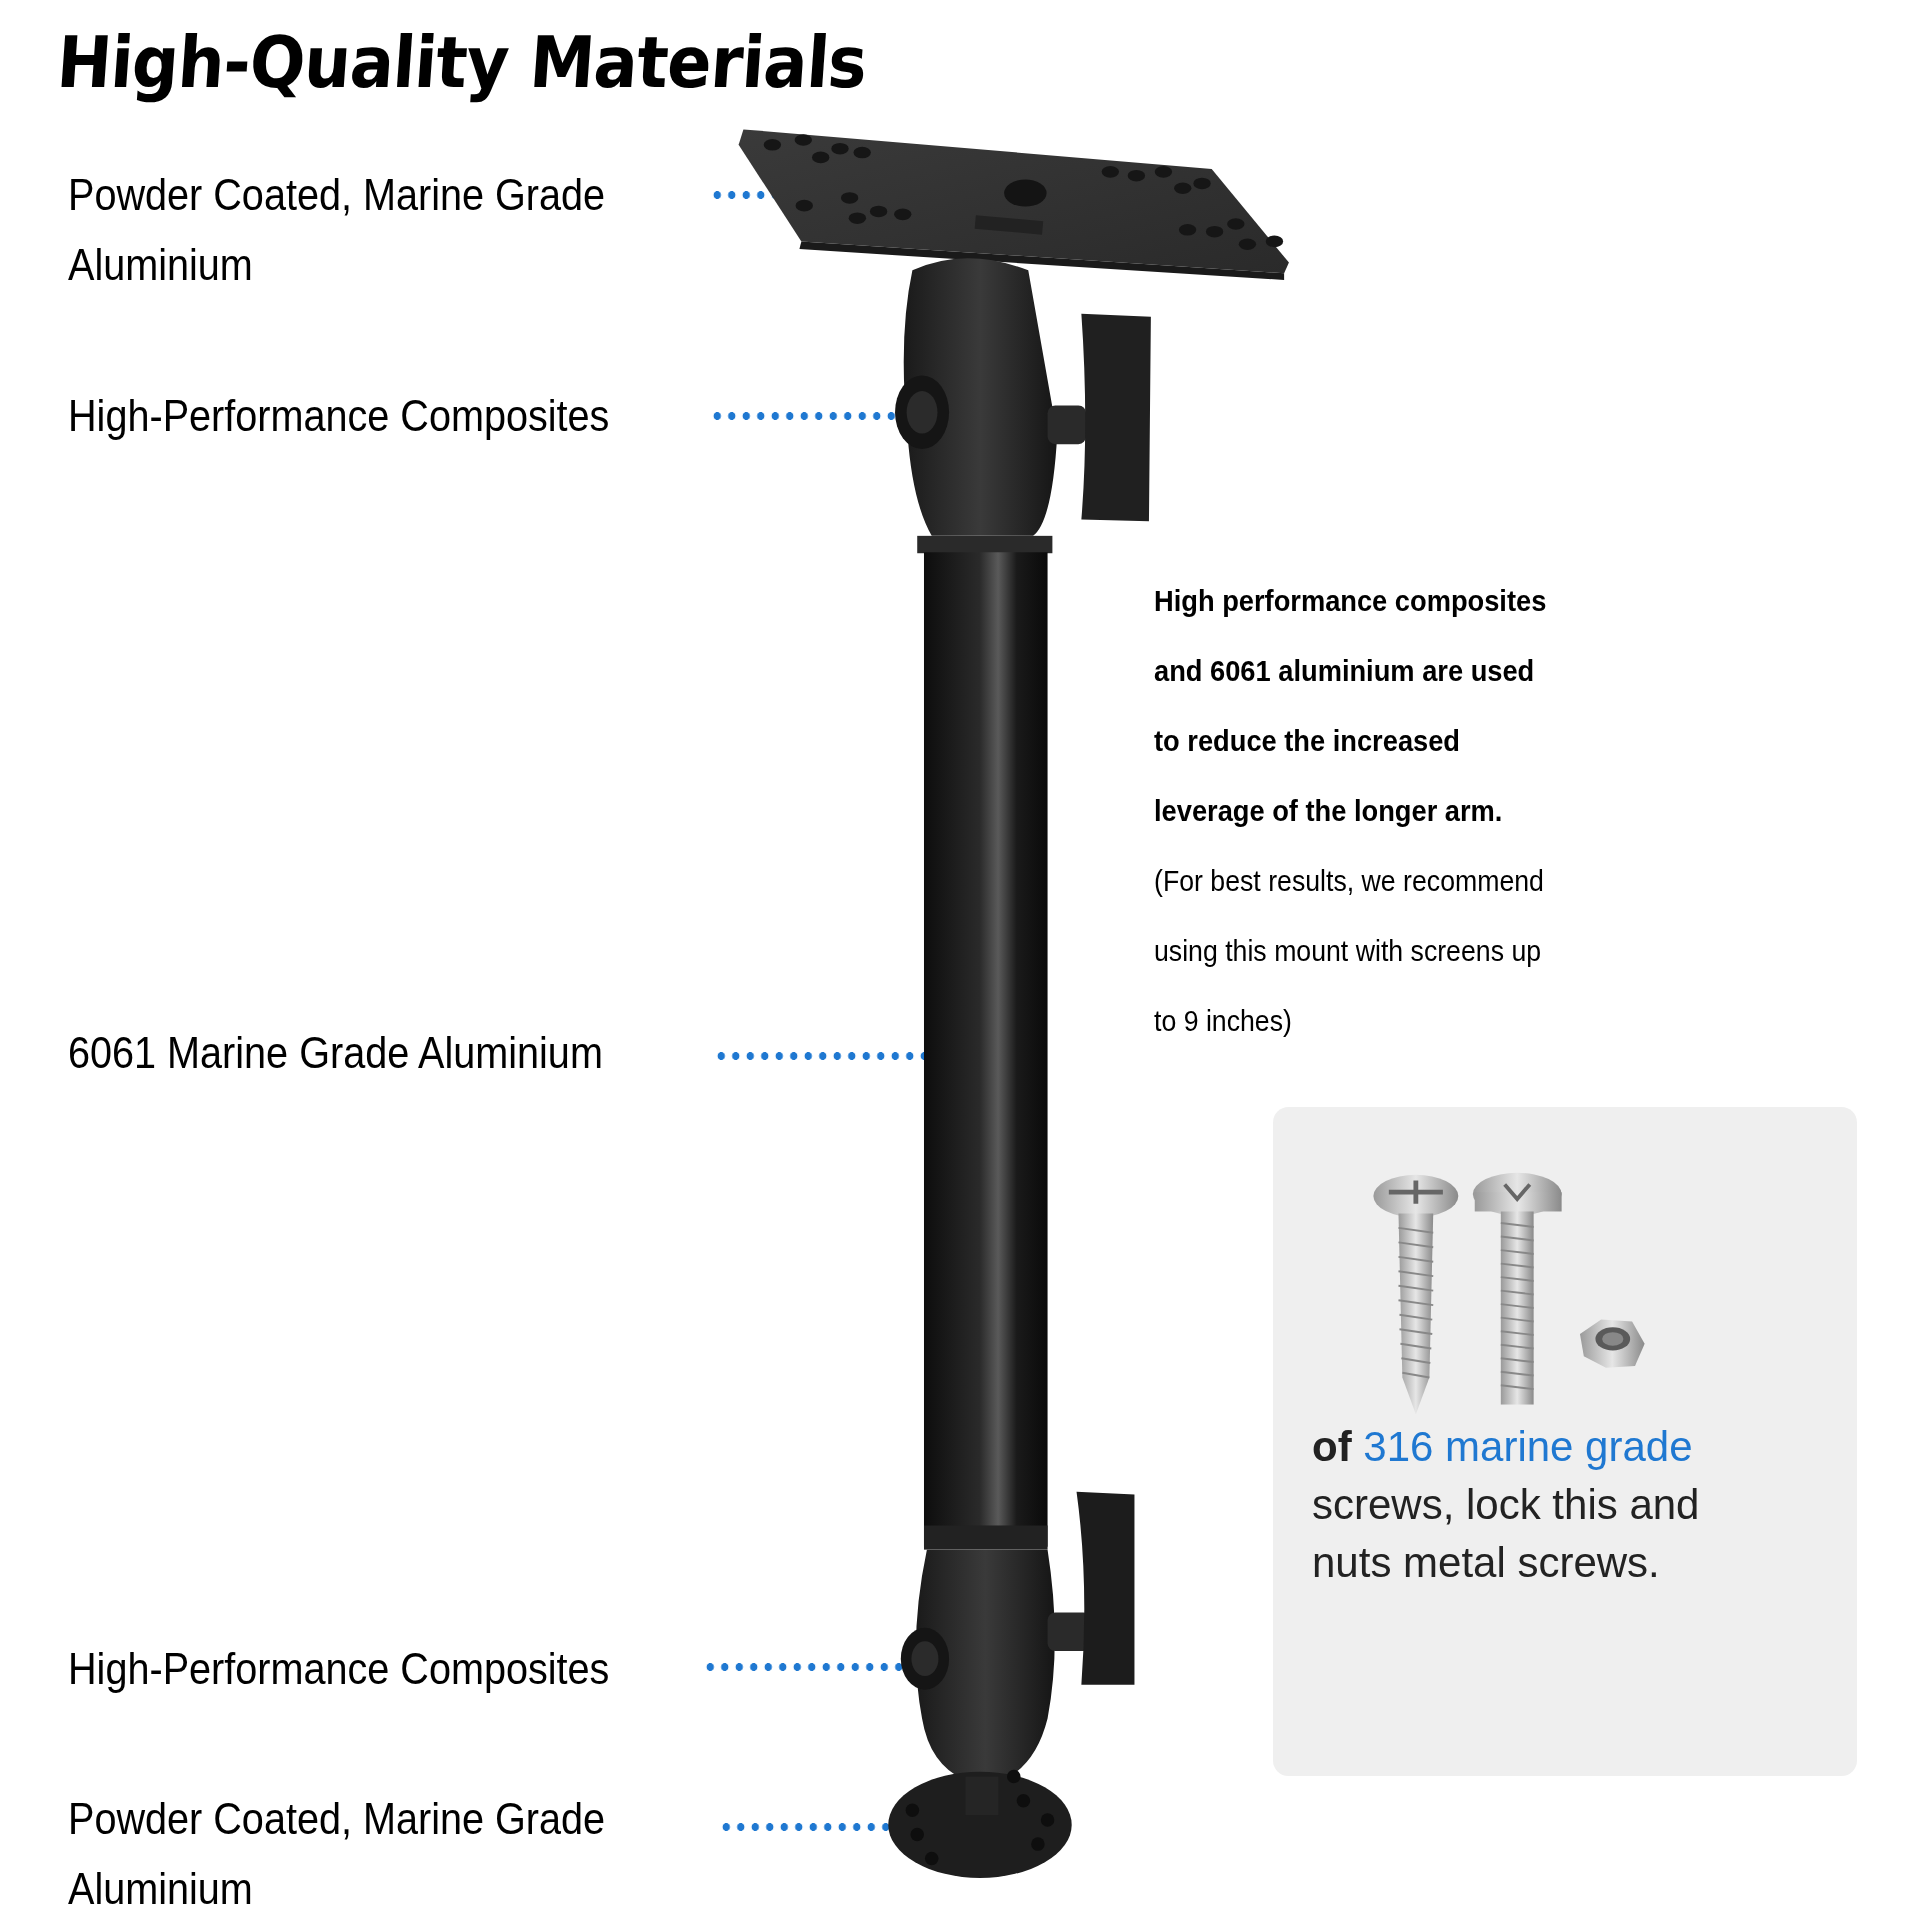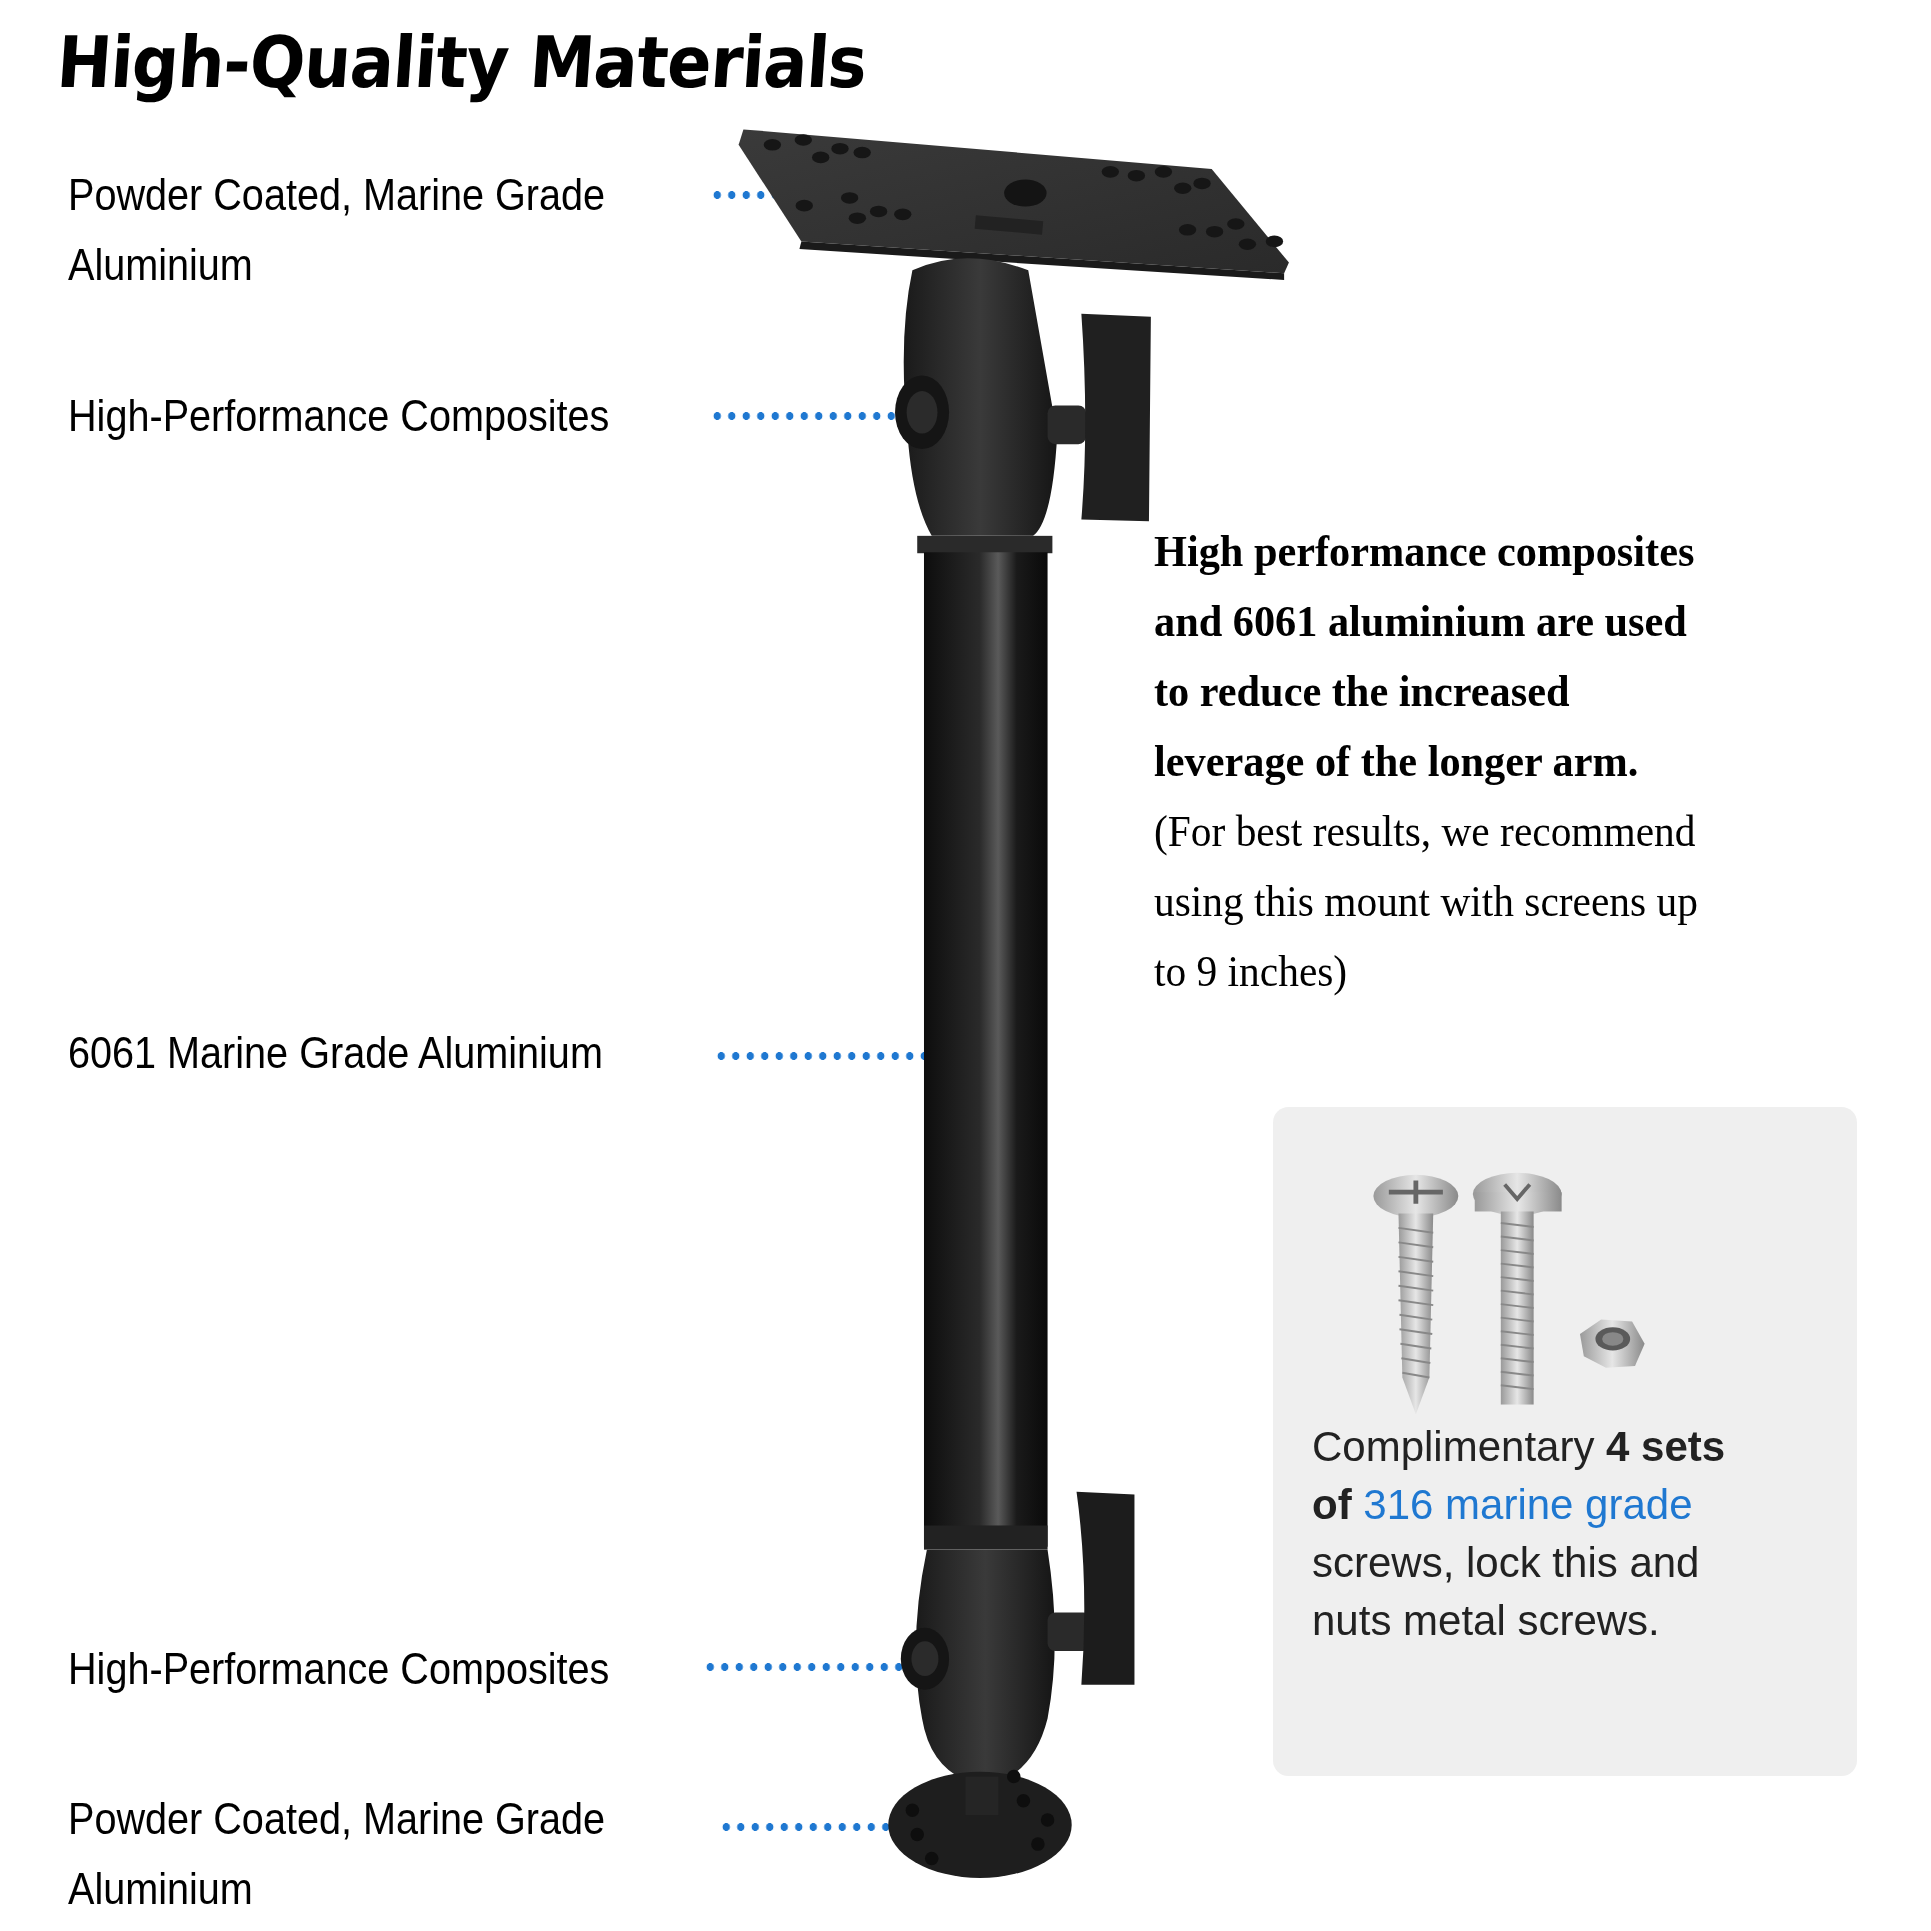"High performance composites" .desc { font-family: Liberation Serif, serif -> none; font-size: 45px -> 29px; top: 516px -> 566px }
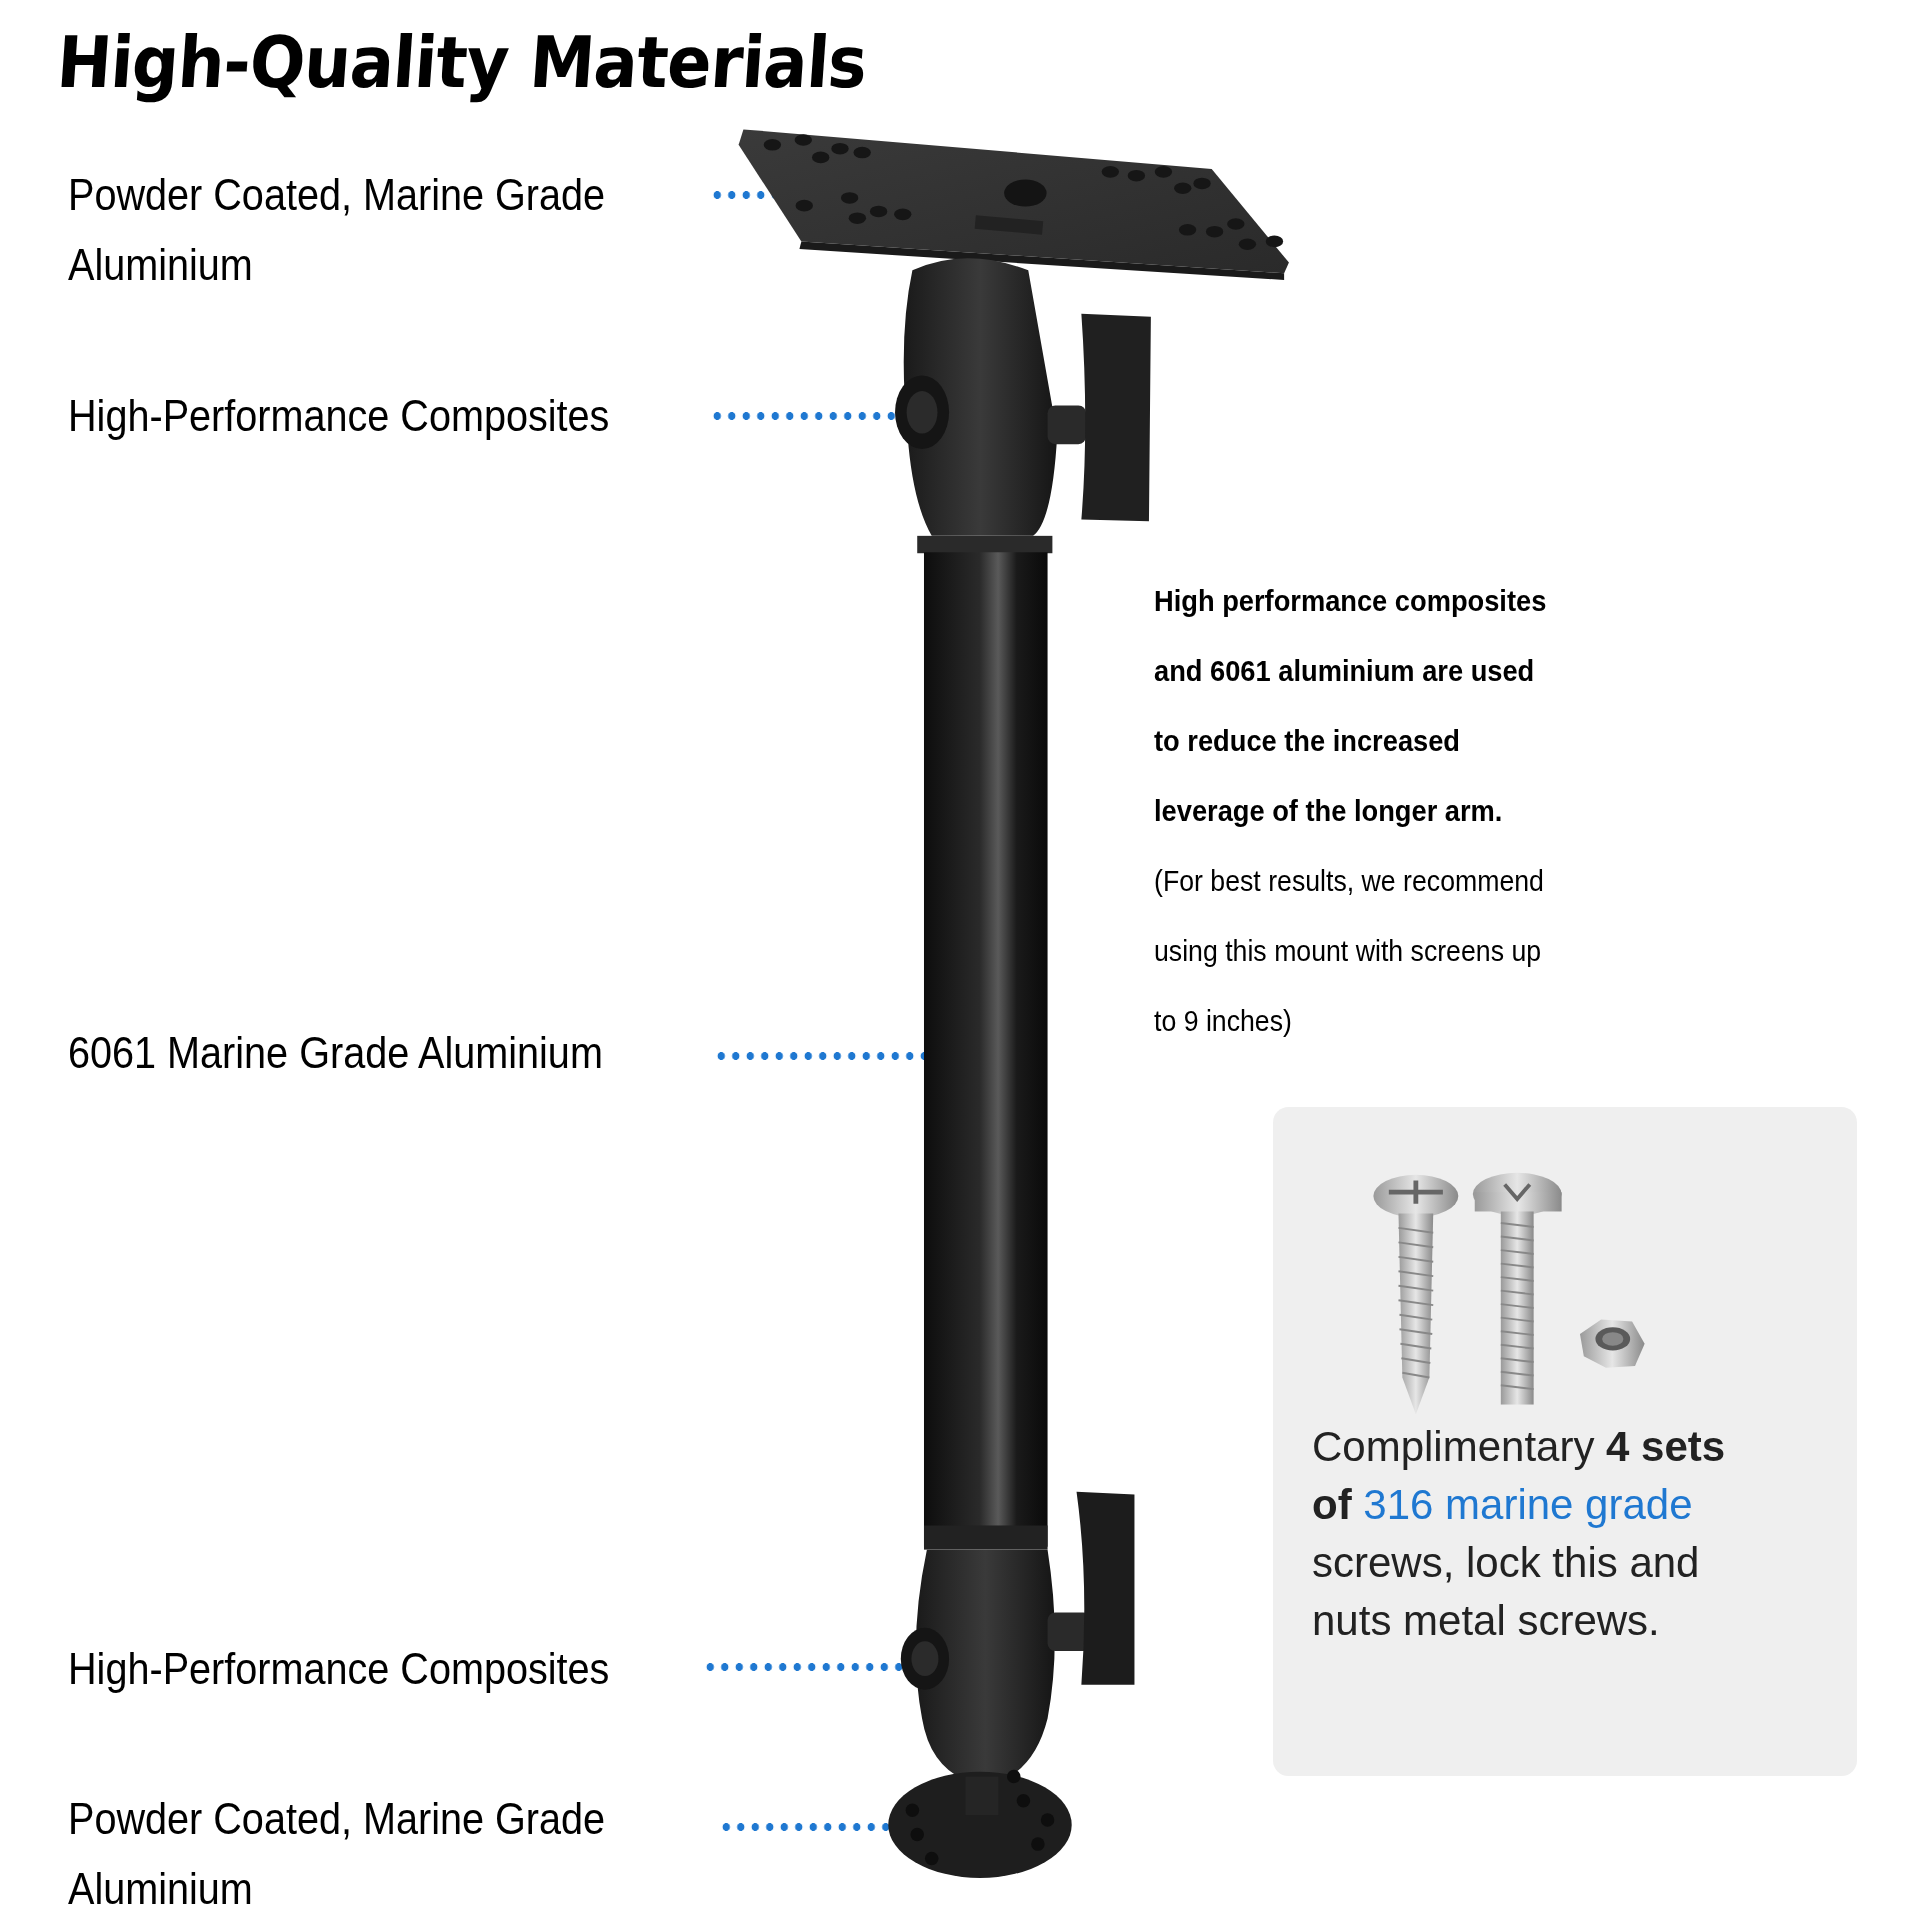"Complimentary 4 sets" div { html: <div><span>Complimentary </span><span>4 sets</span></div> -> none }
